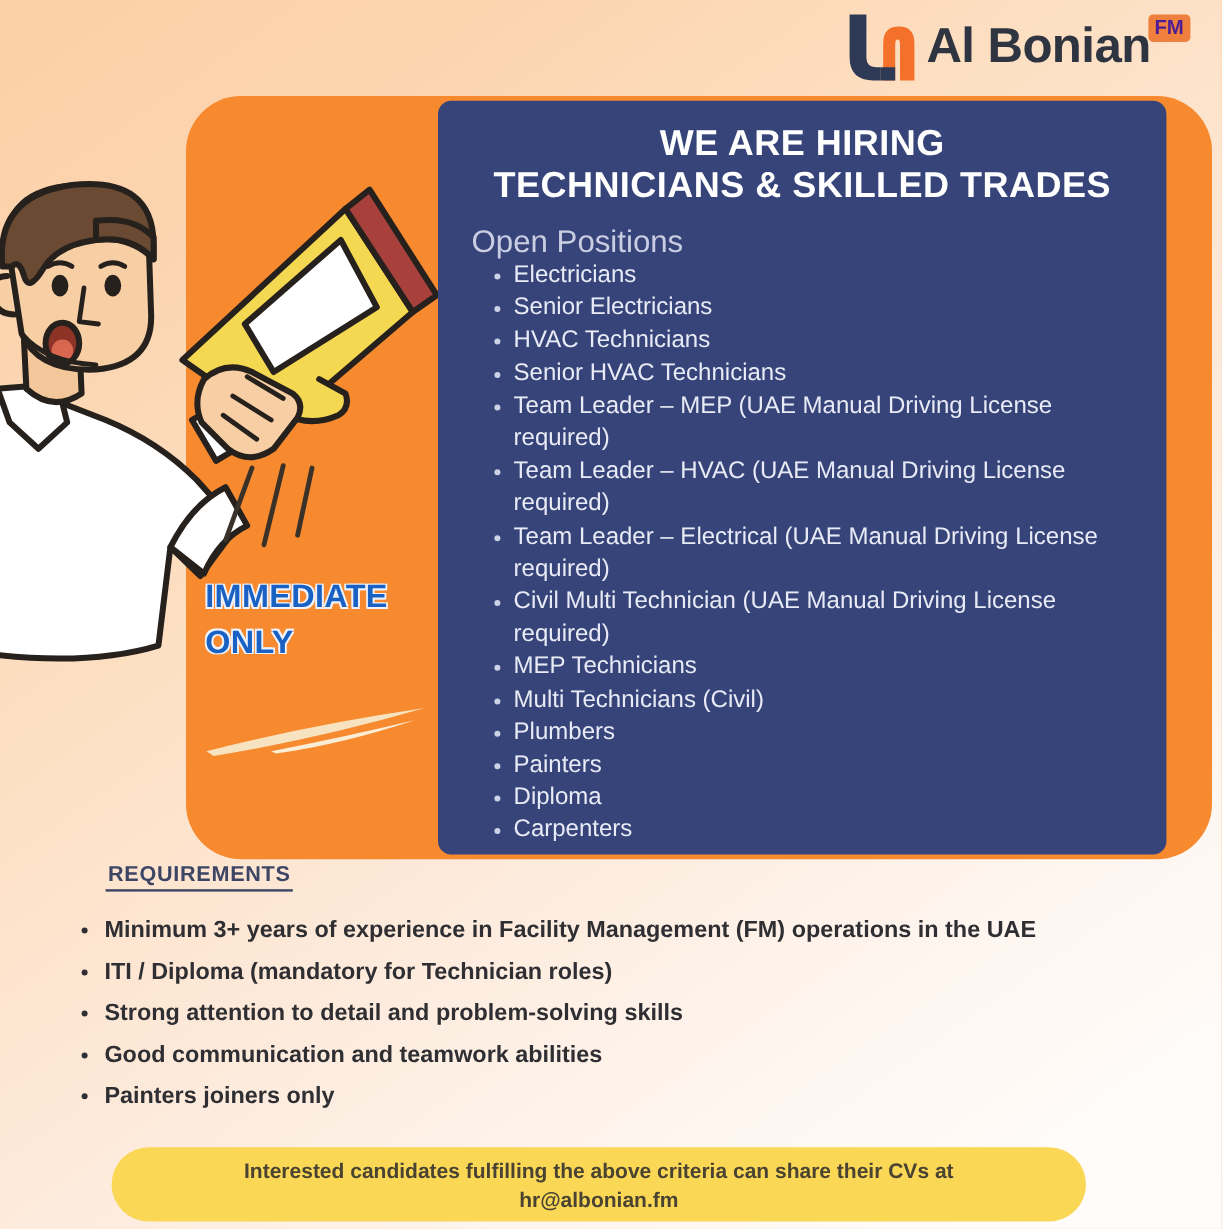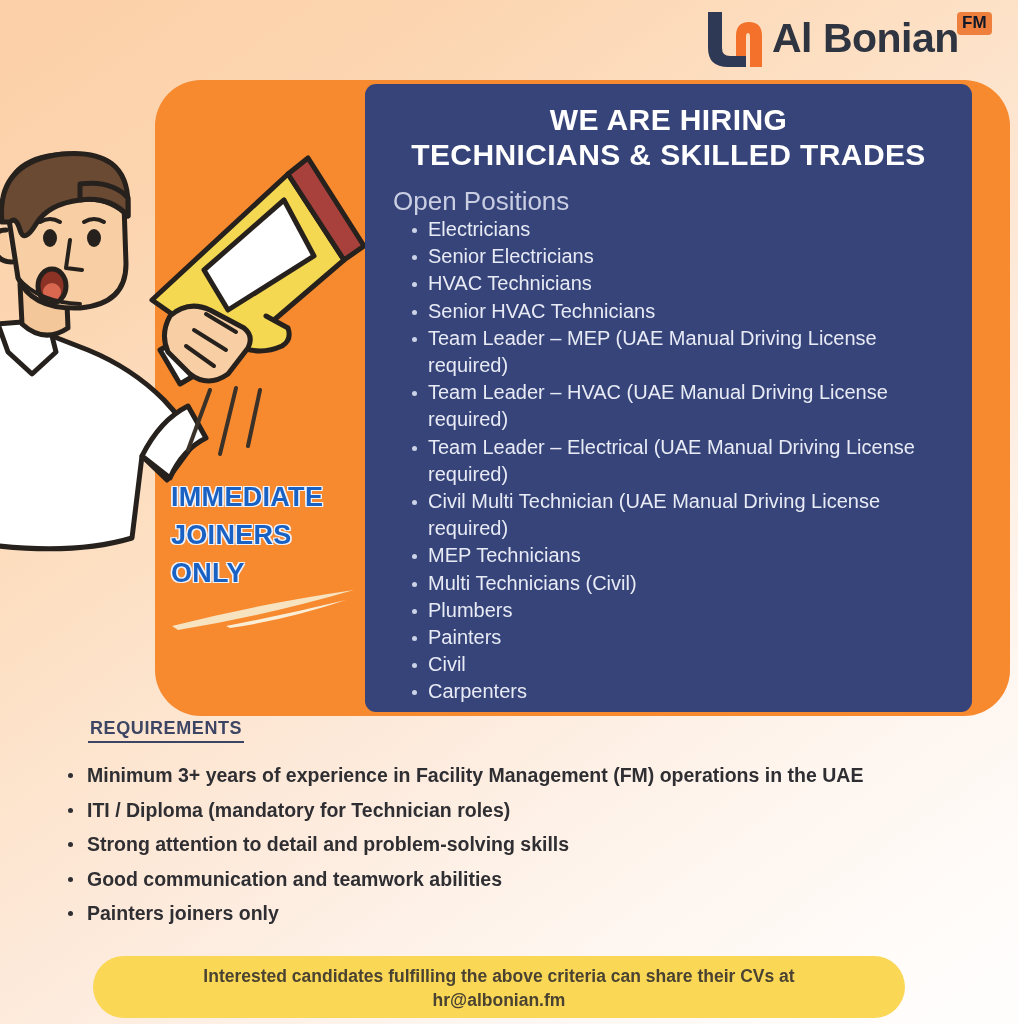"FM" #logo-fm { color: #0f172a -> #4c1d95 }
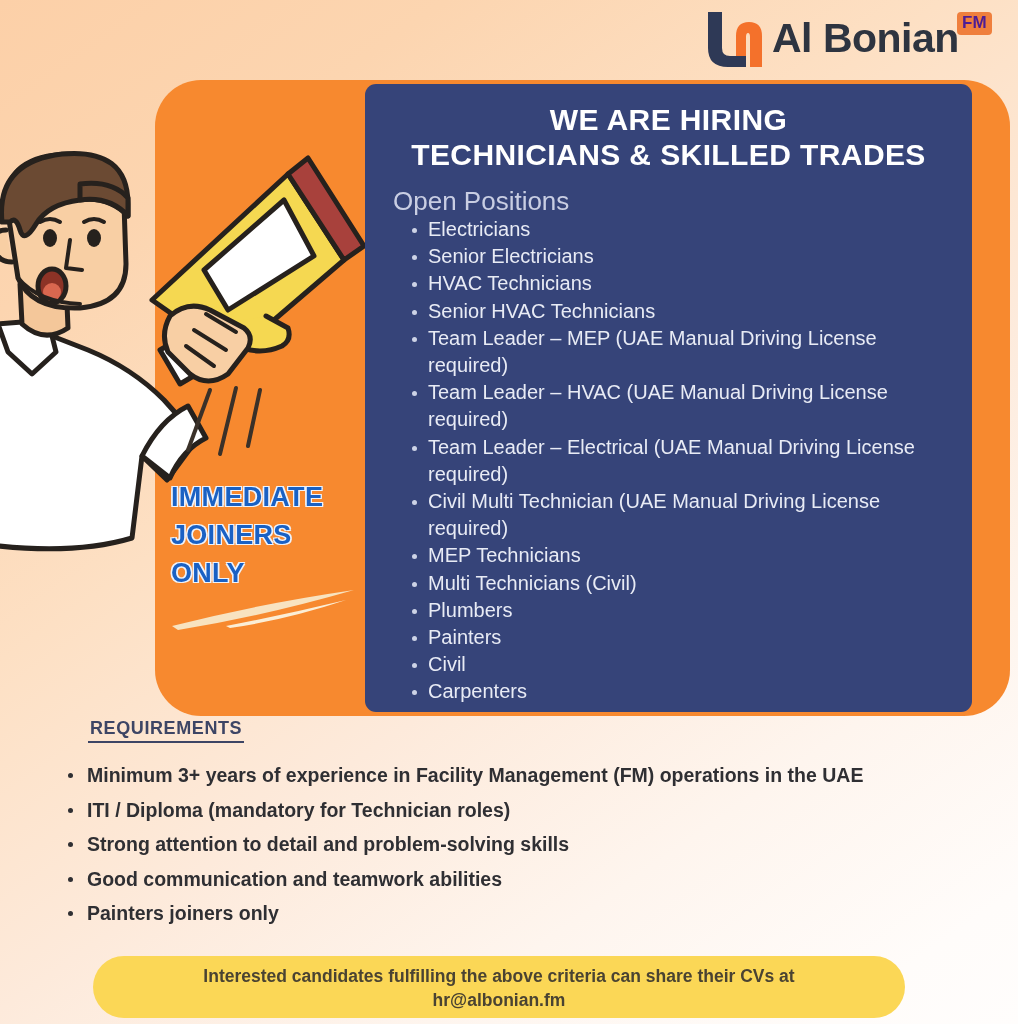"JOINERS" div { html: <div>JOINERS</div> -> none }
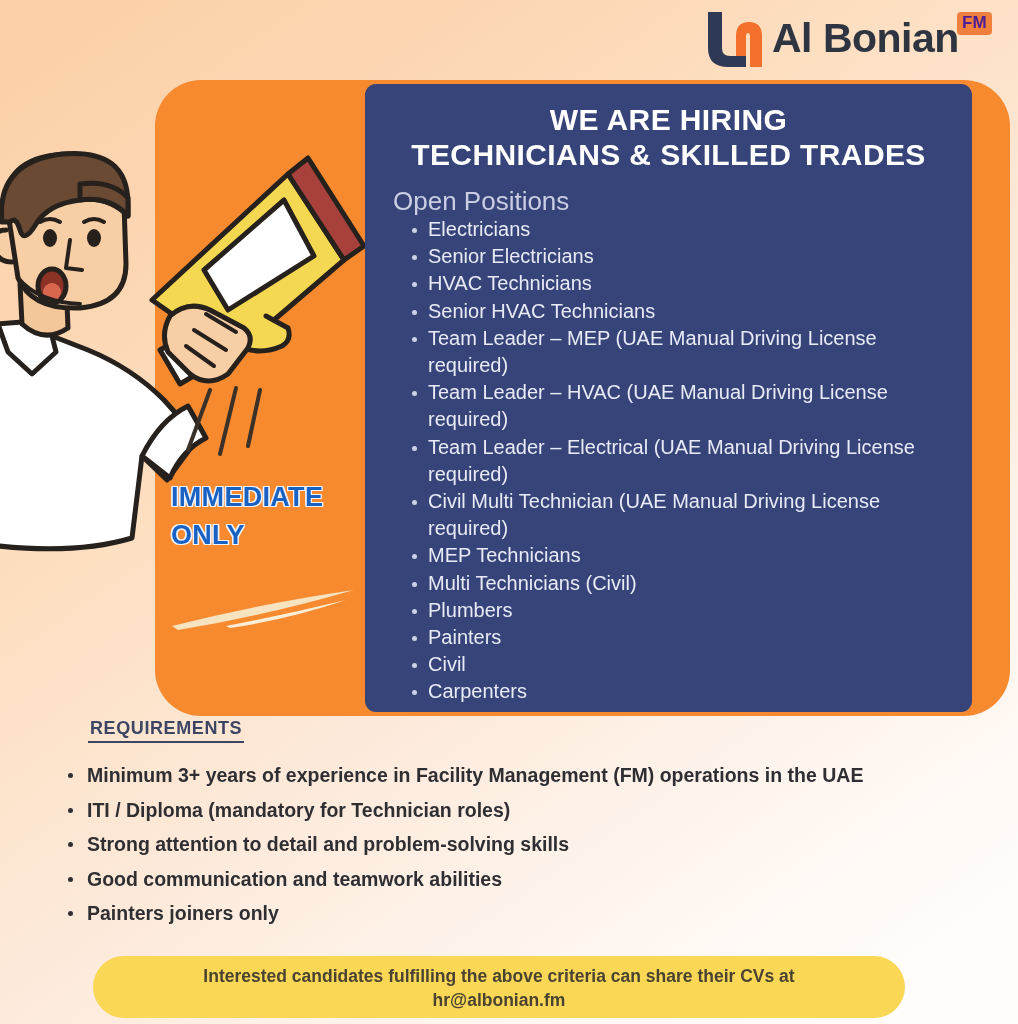"Civil" li { text: Civil -> Diploma }
